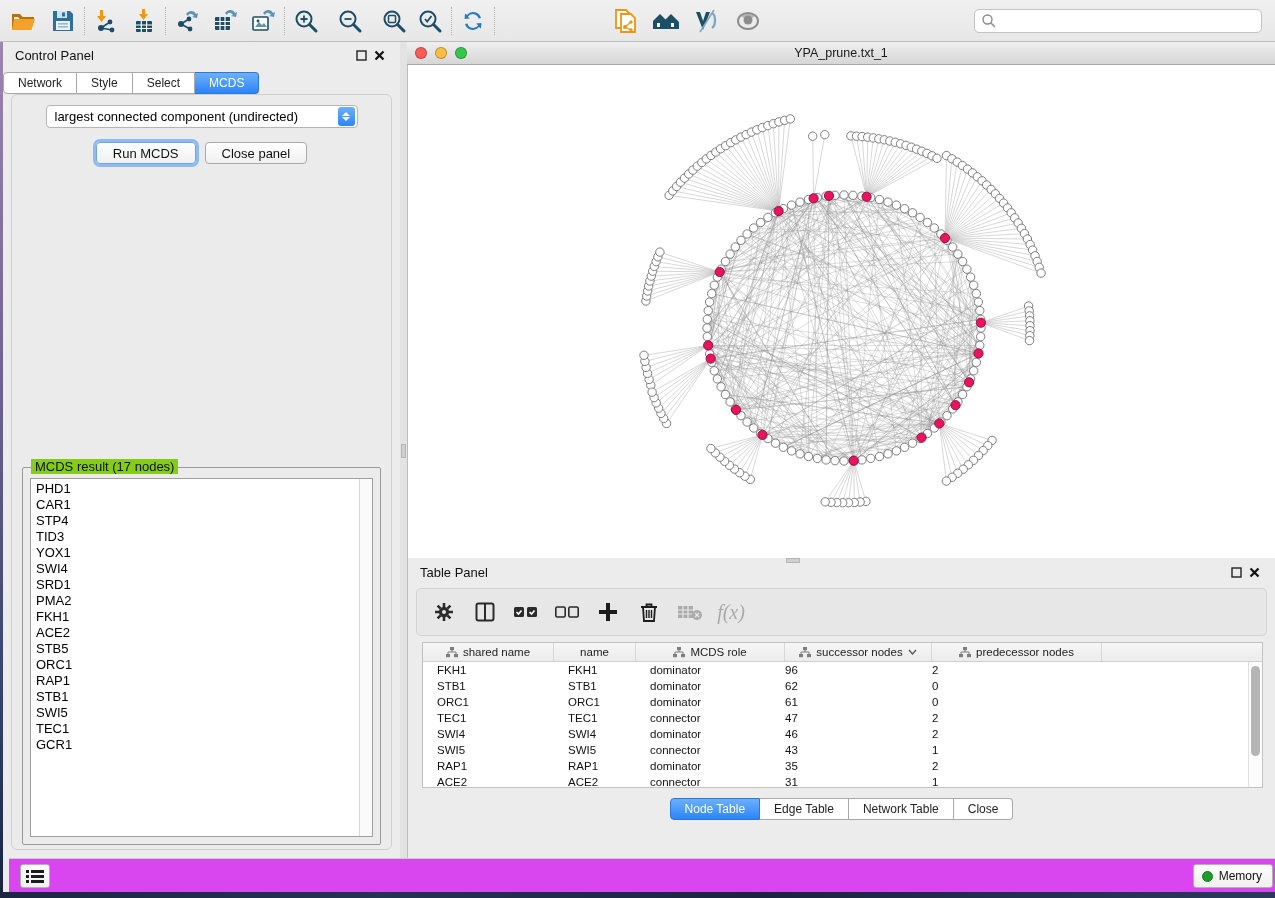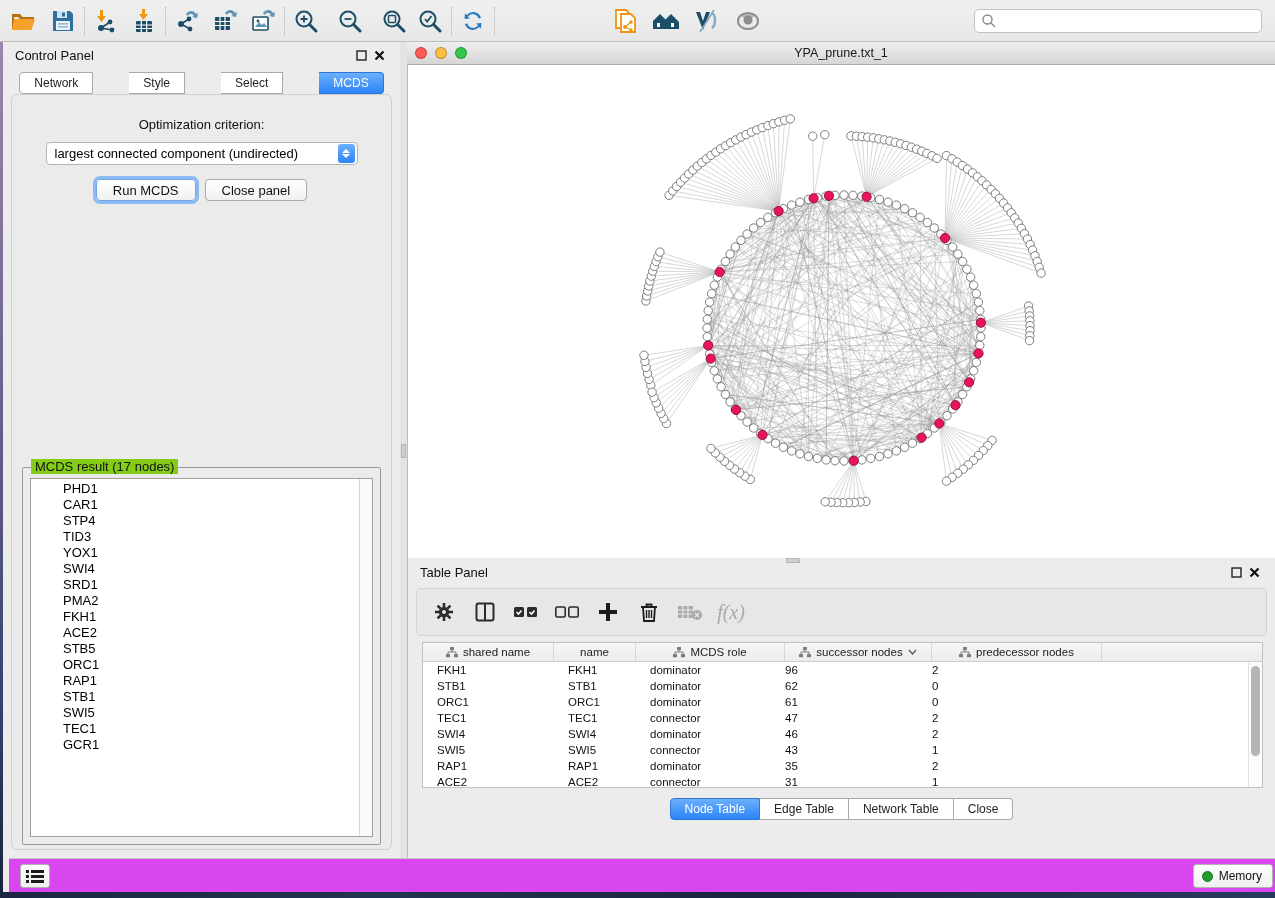"Network" #cp-tabs { gap: 36px -> none; justify-content: center -> flex-start }
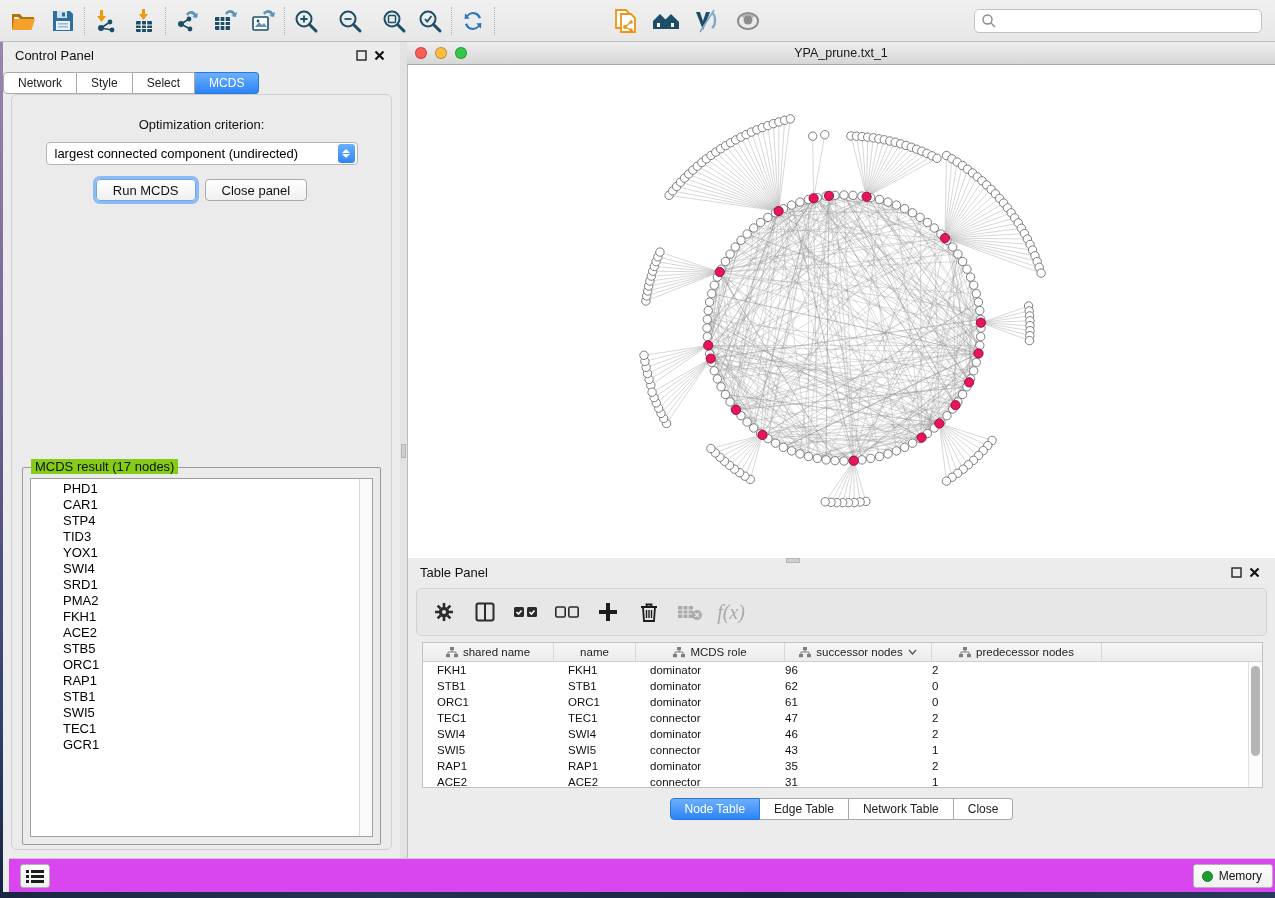"Optimization criterion:" div { html: <div>Optimization criterion:</div> -> none }
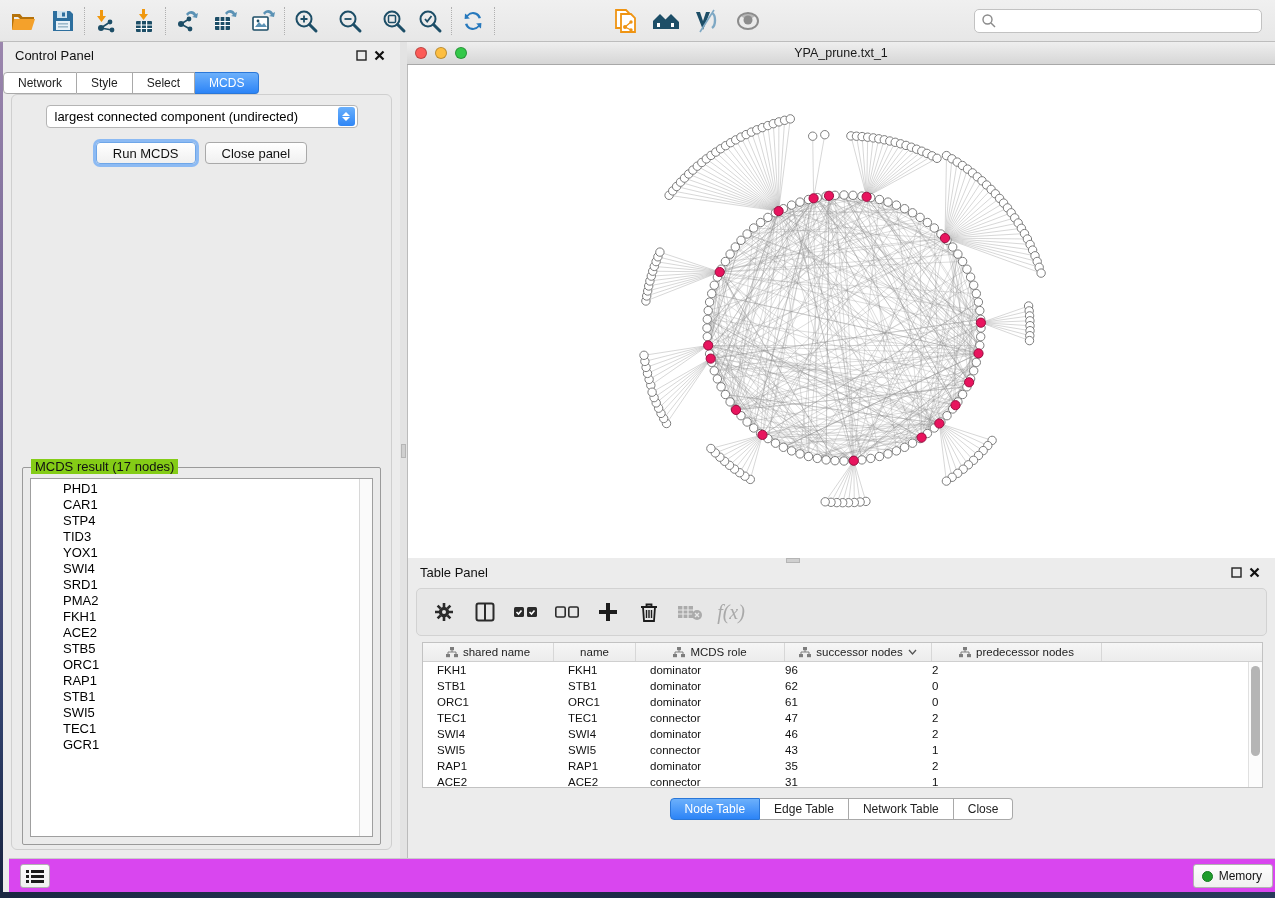"PHD1" #mcds-items div { margin-left: 27px -> none }
